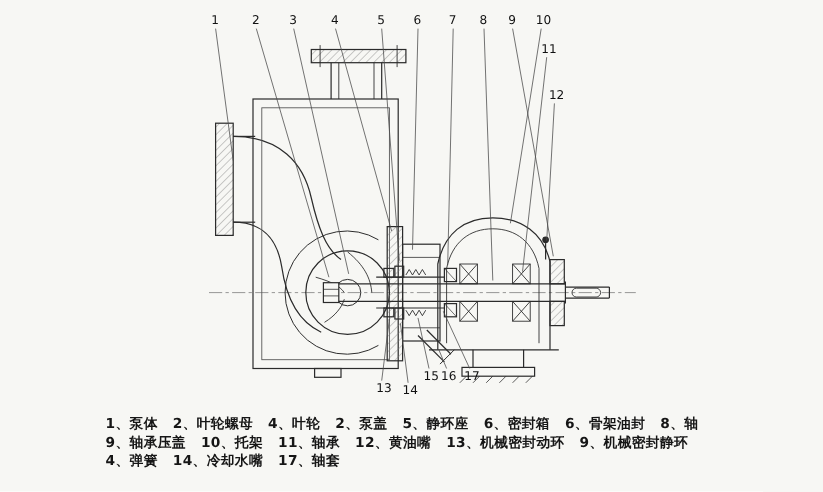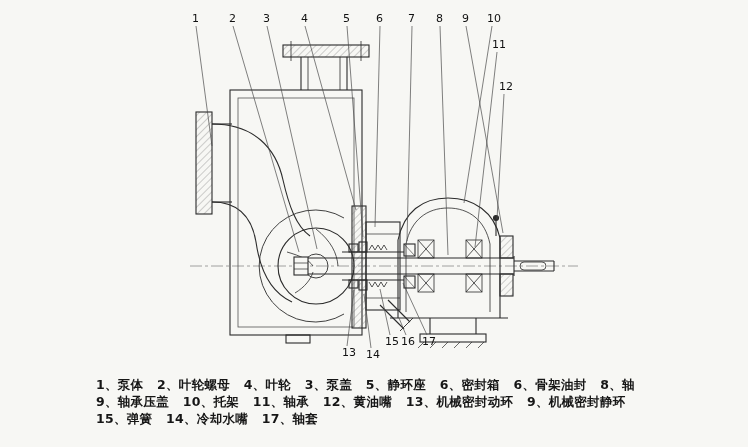"3、泵盖" span.li { text: 3 -> 2 }
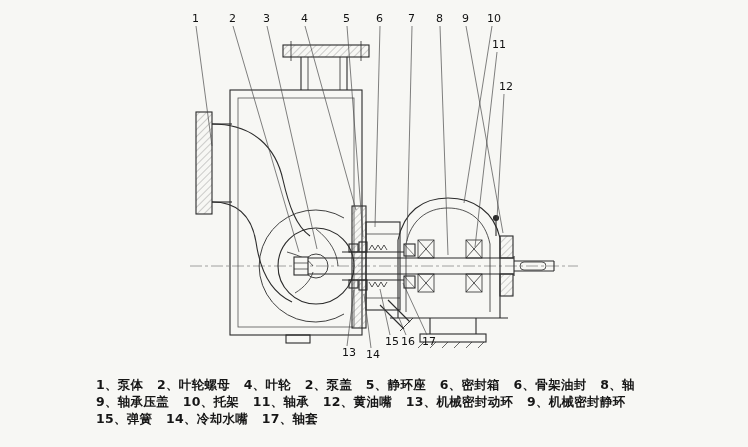"15、弹簧" span.li { text: 15 -> 4 }
